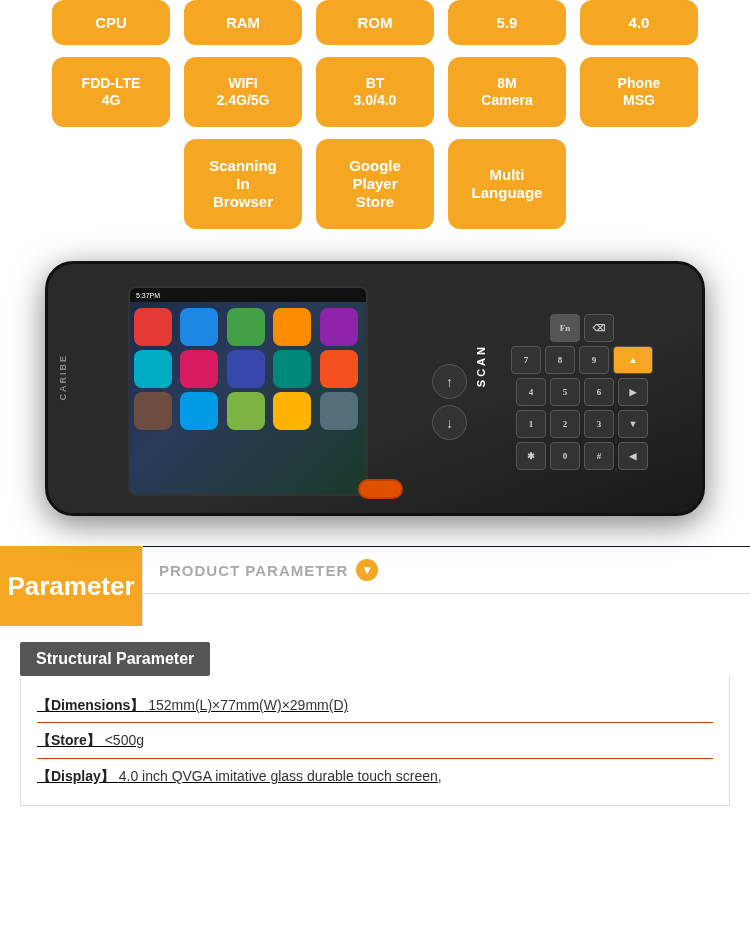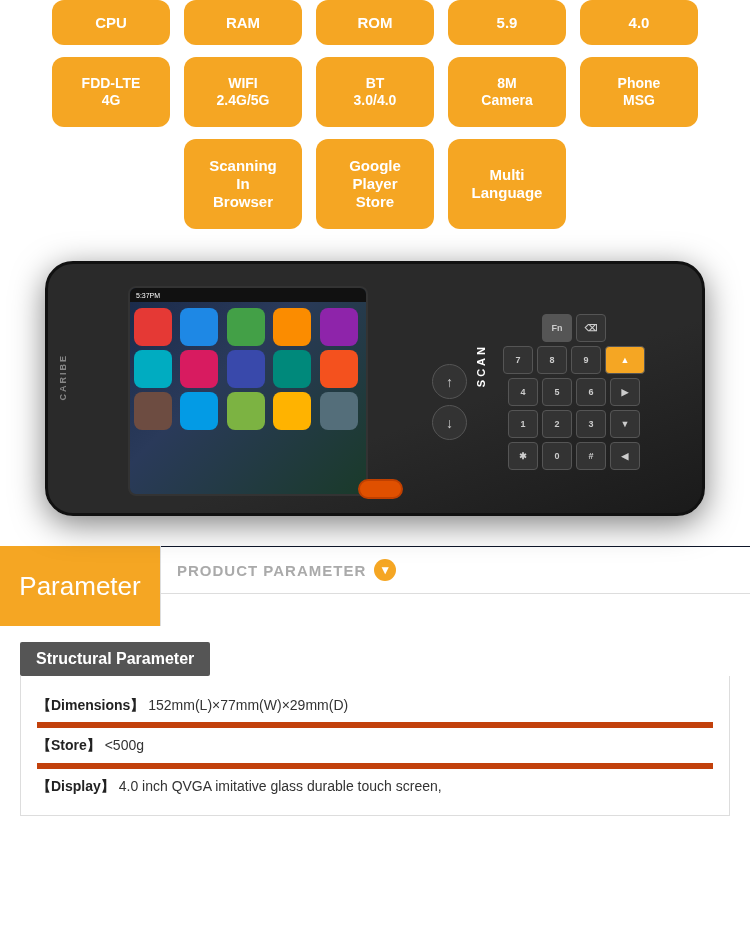"Fn" .device-keypad { font-family: none -> Liberation Serif, serif; right: 28px -> 20px }
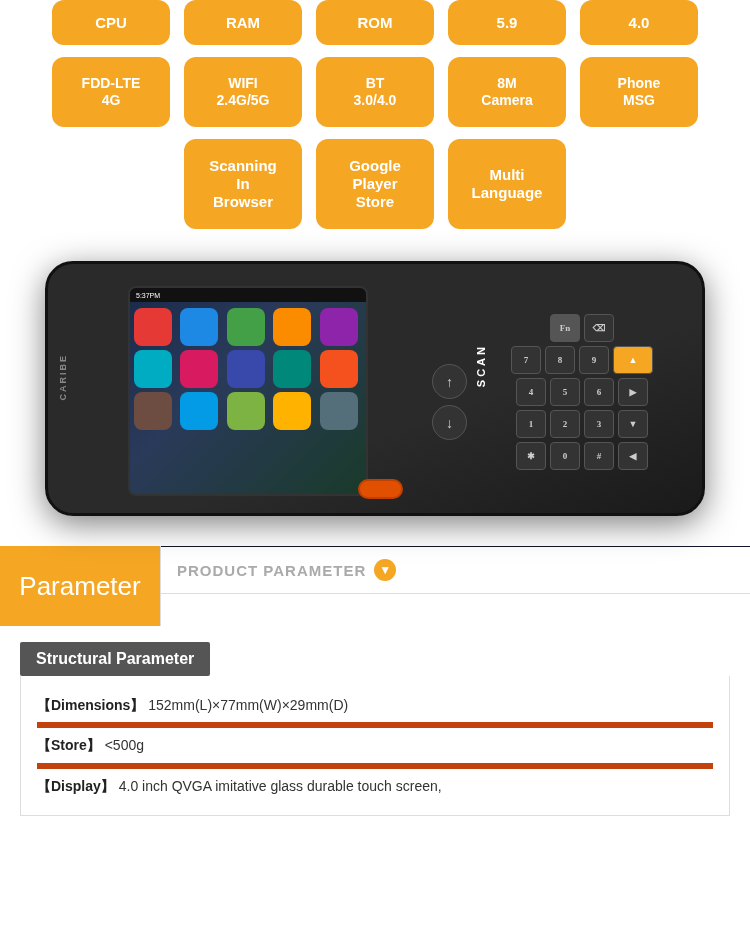"Parameter" .parameter-label { font-weight: normal -> bold; width: 160px -> 142px }
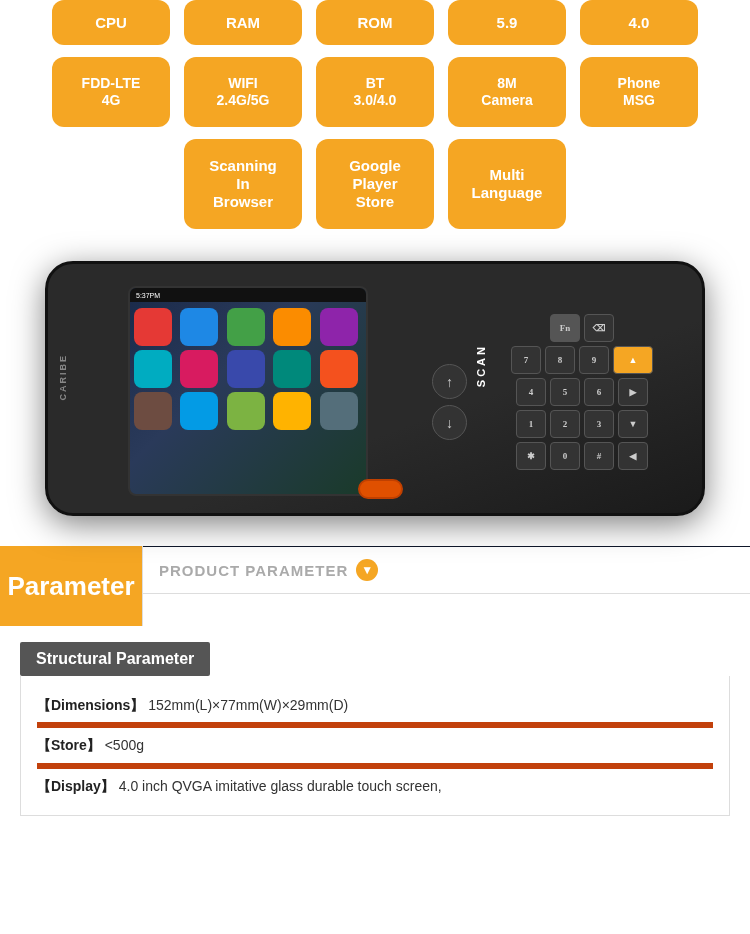"Structural Parameter" .struct-section { text-decoration: none -> underline }
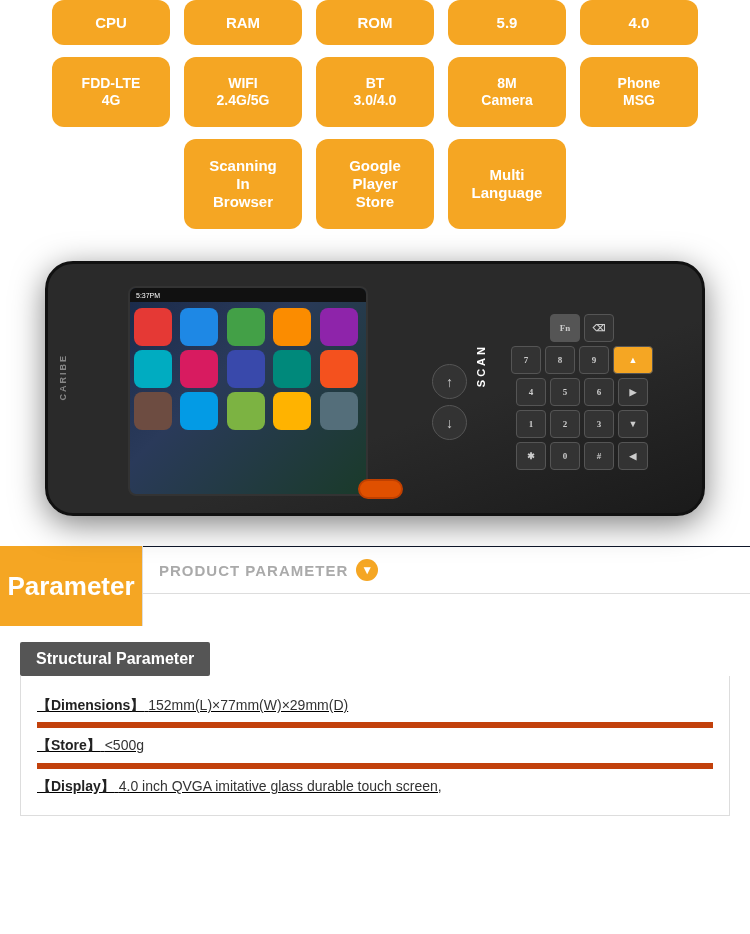"【Dimensions】 152mm(L)×77mm(W)×29mm(D)" .struct-row { border-bottom: 6px solid #c2410c -> 1px solid #c2410c }
